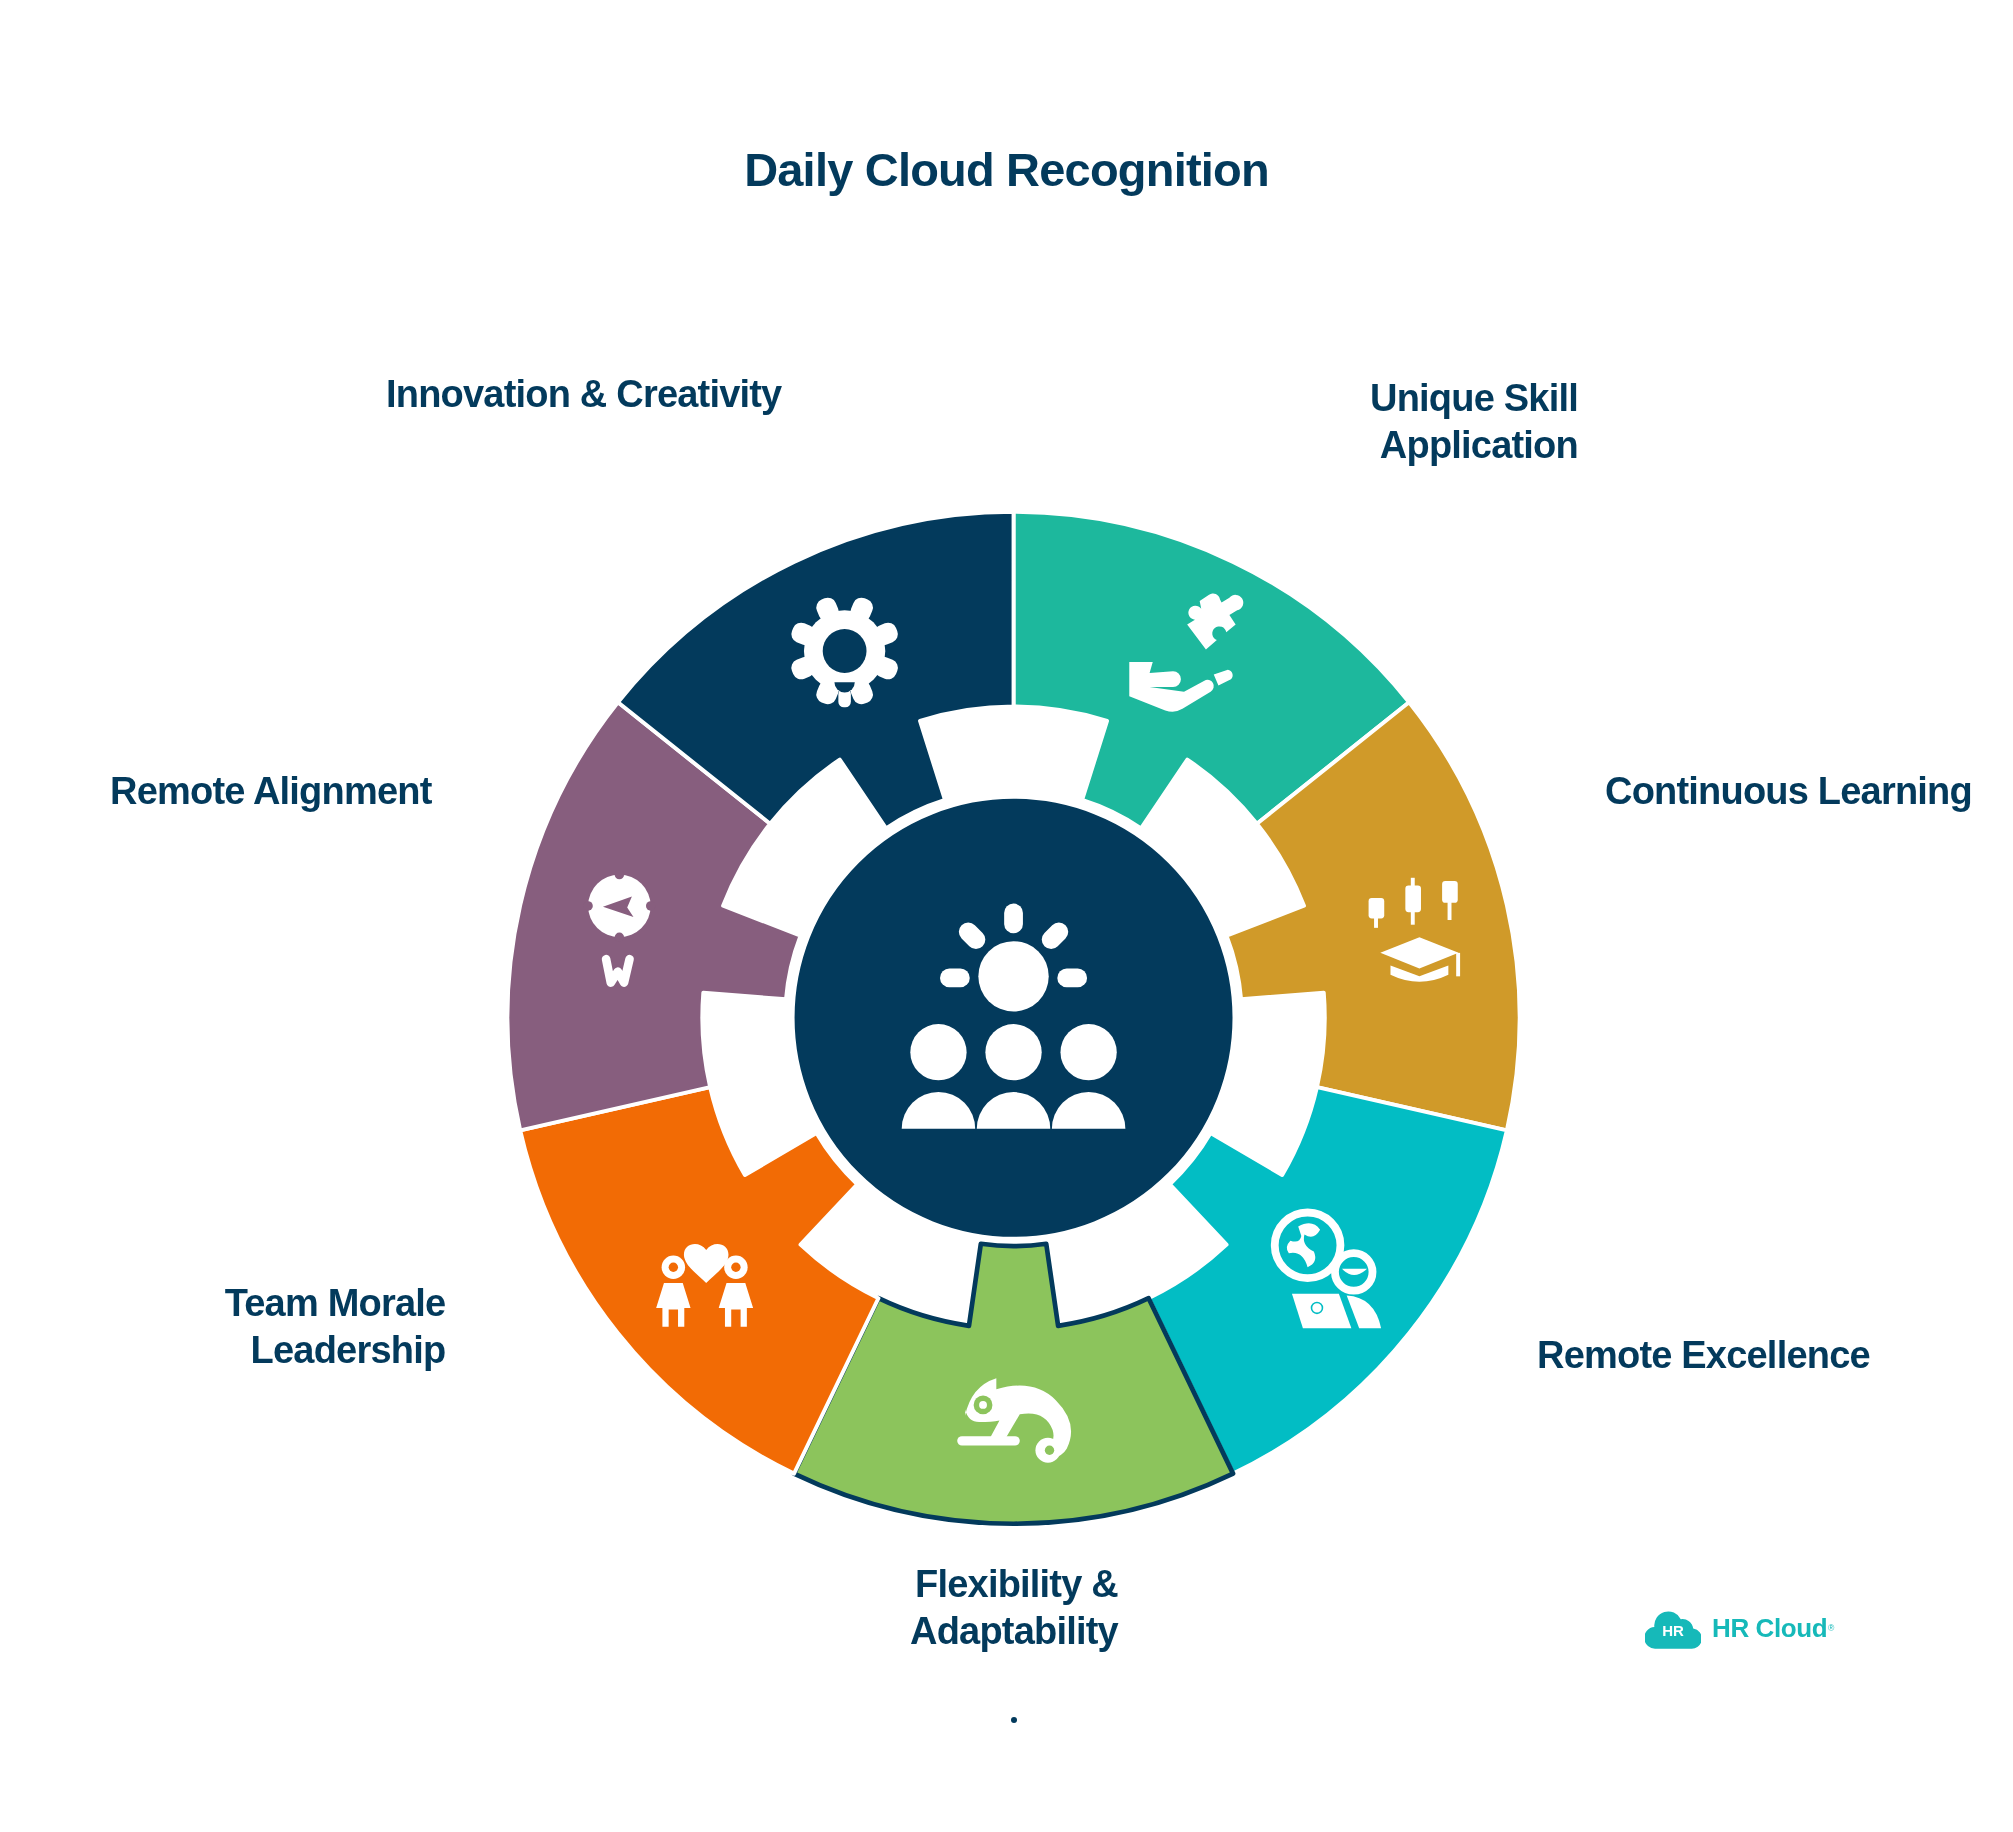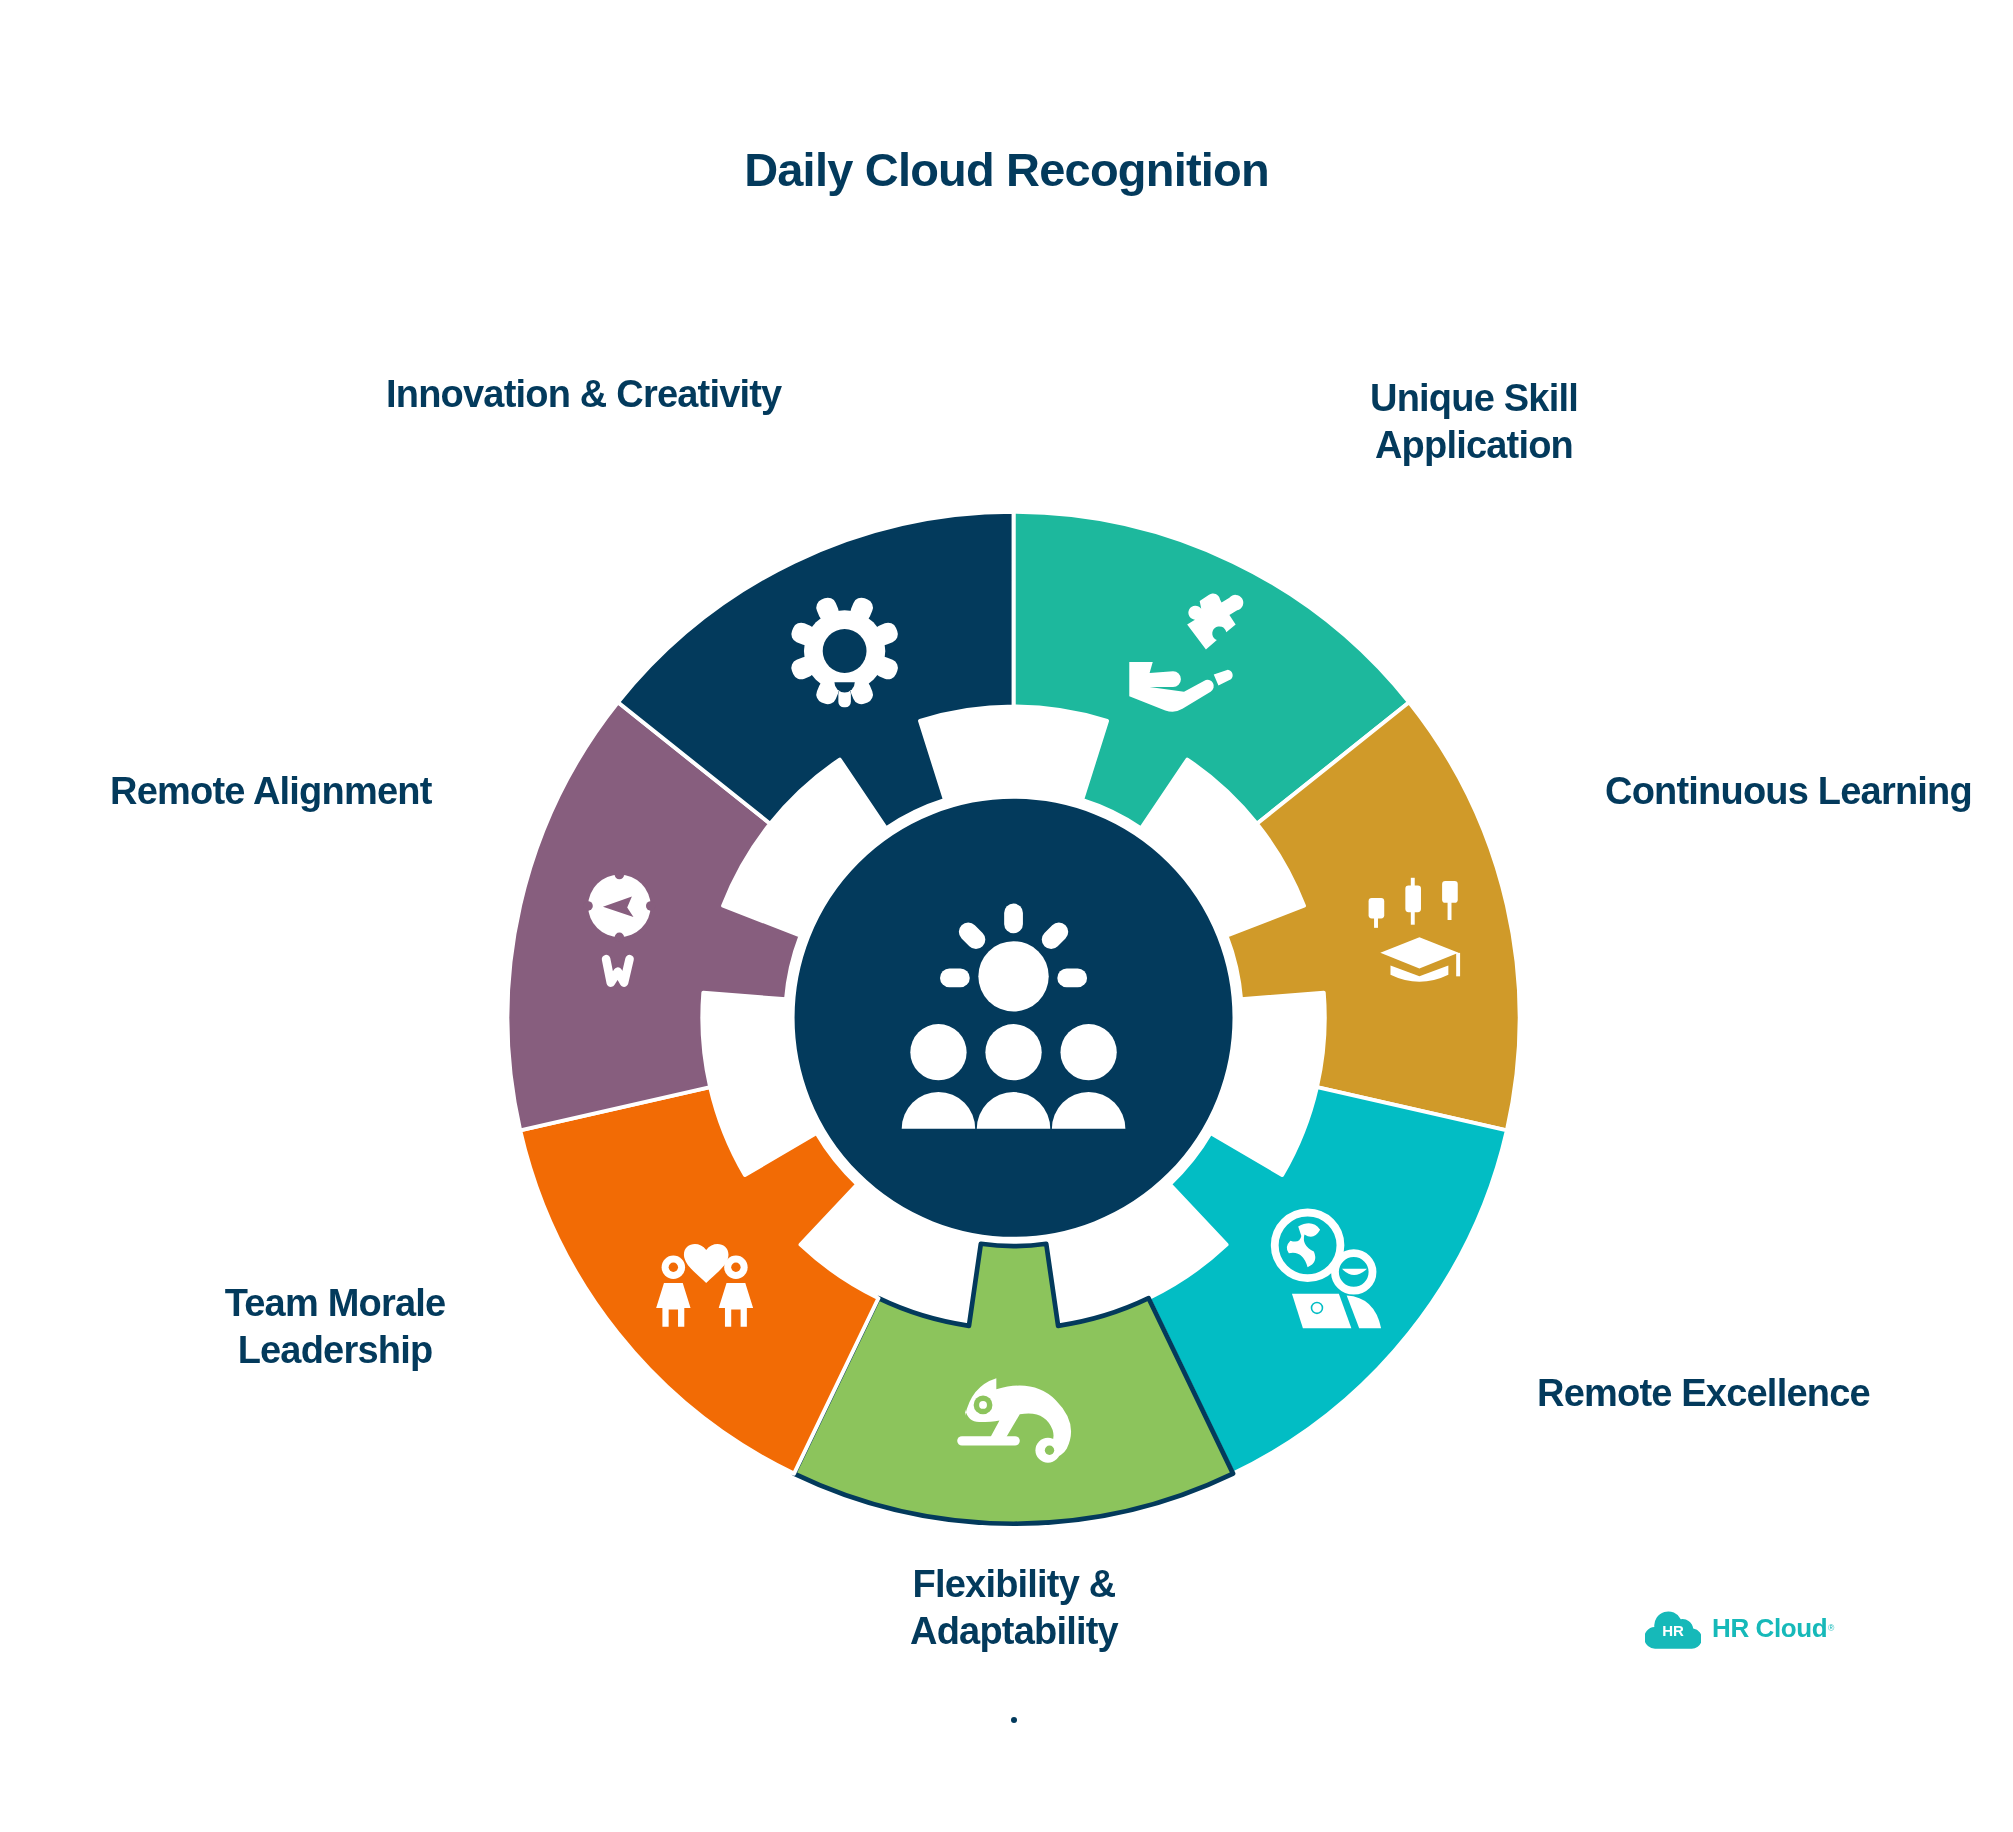"Unique Skill" .label.center { text-align: center -> right }
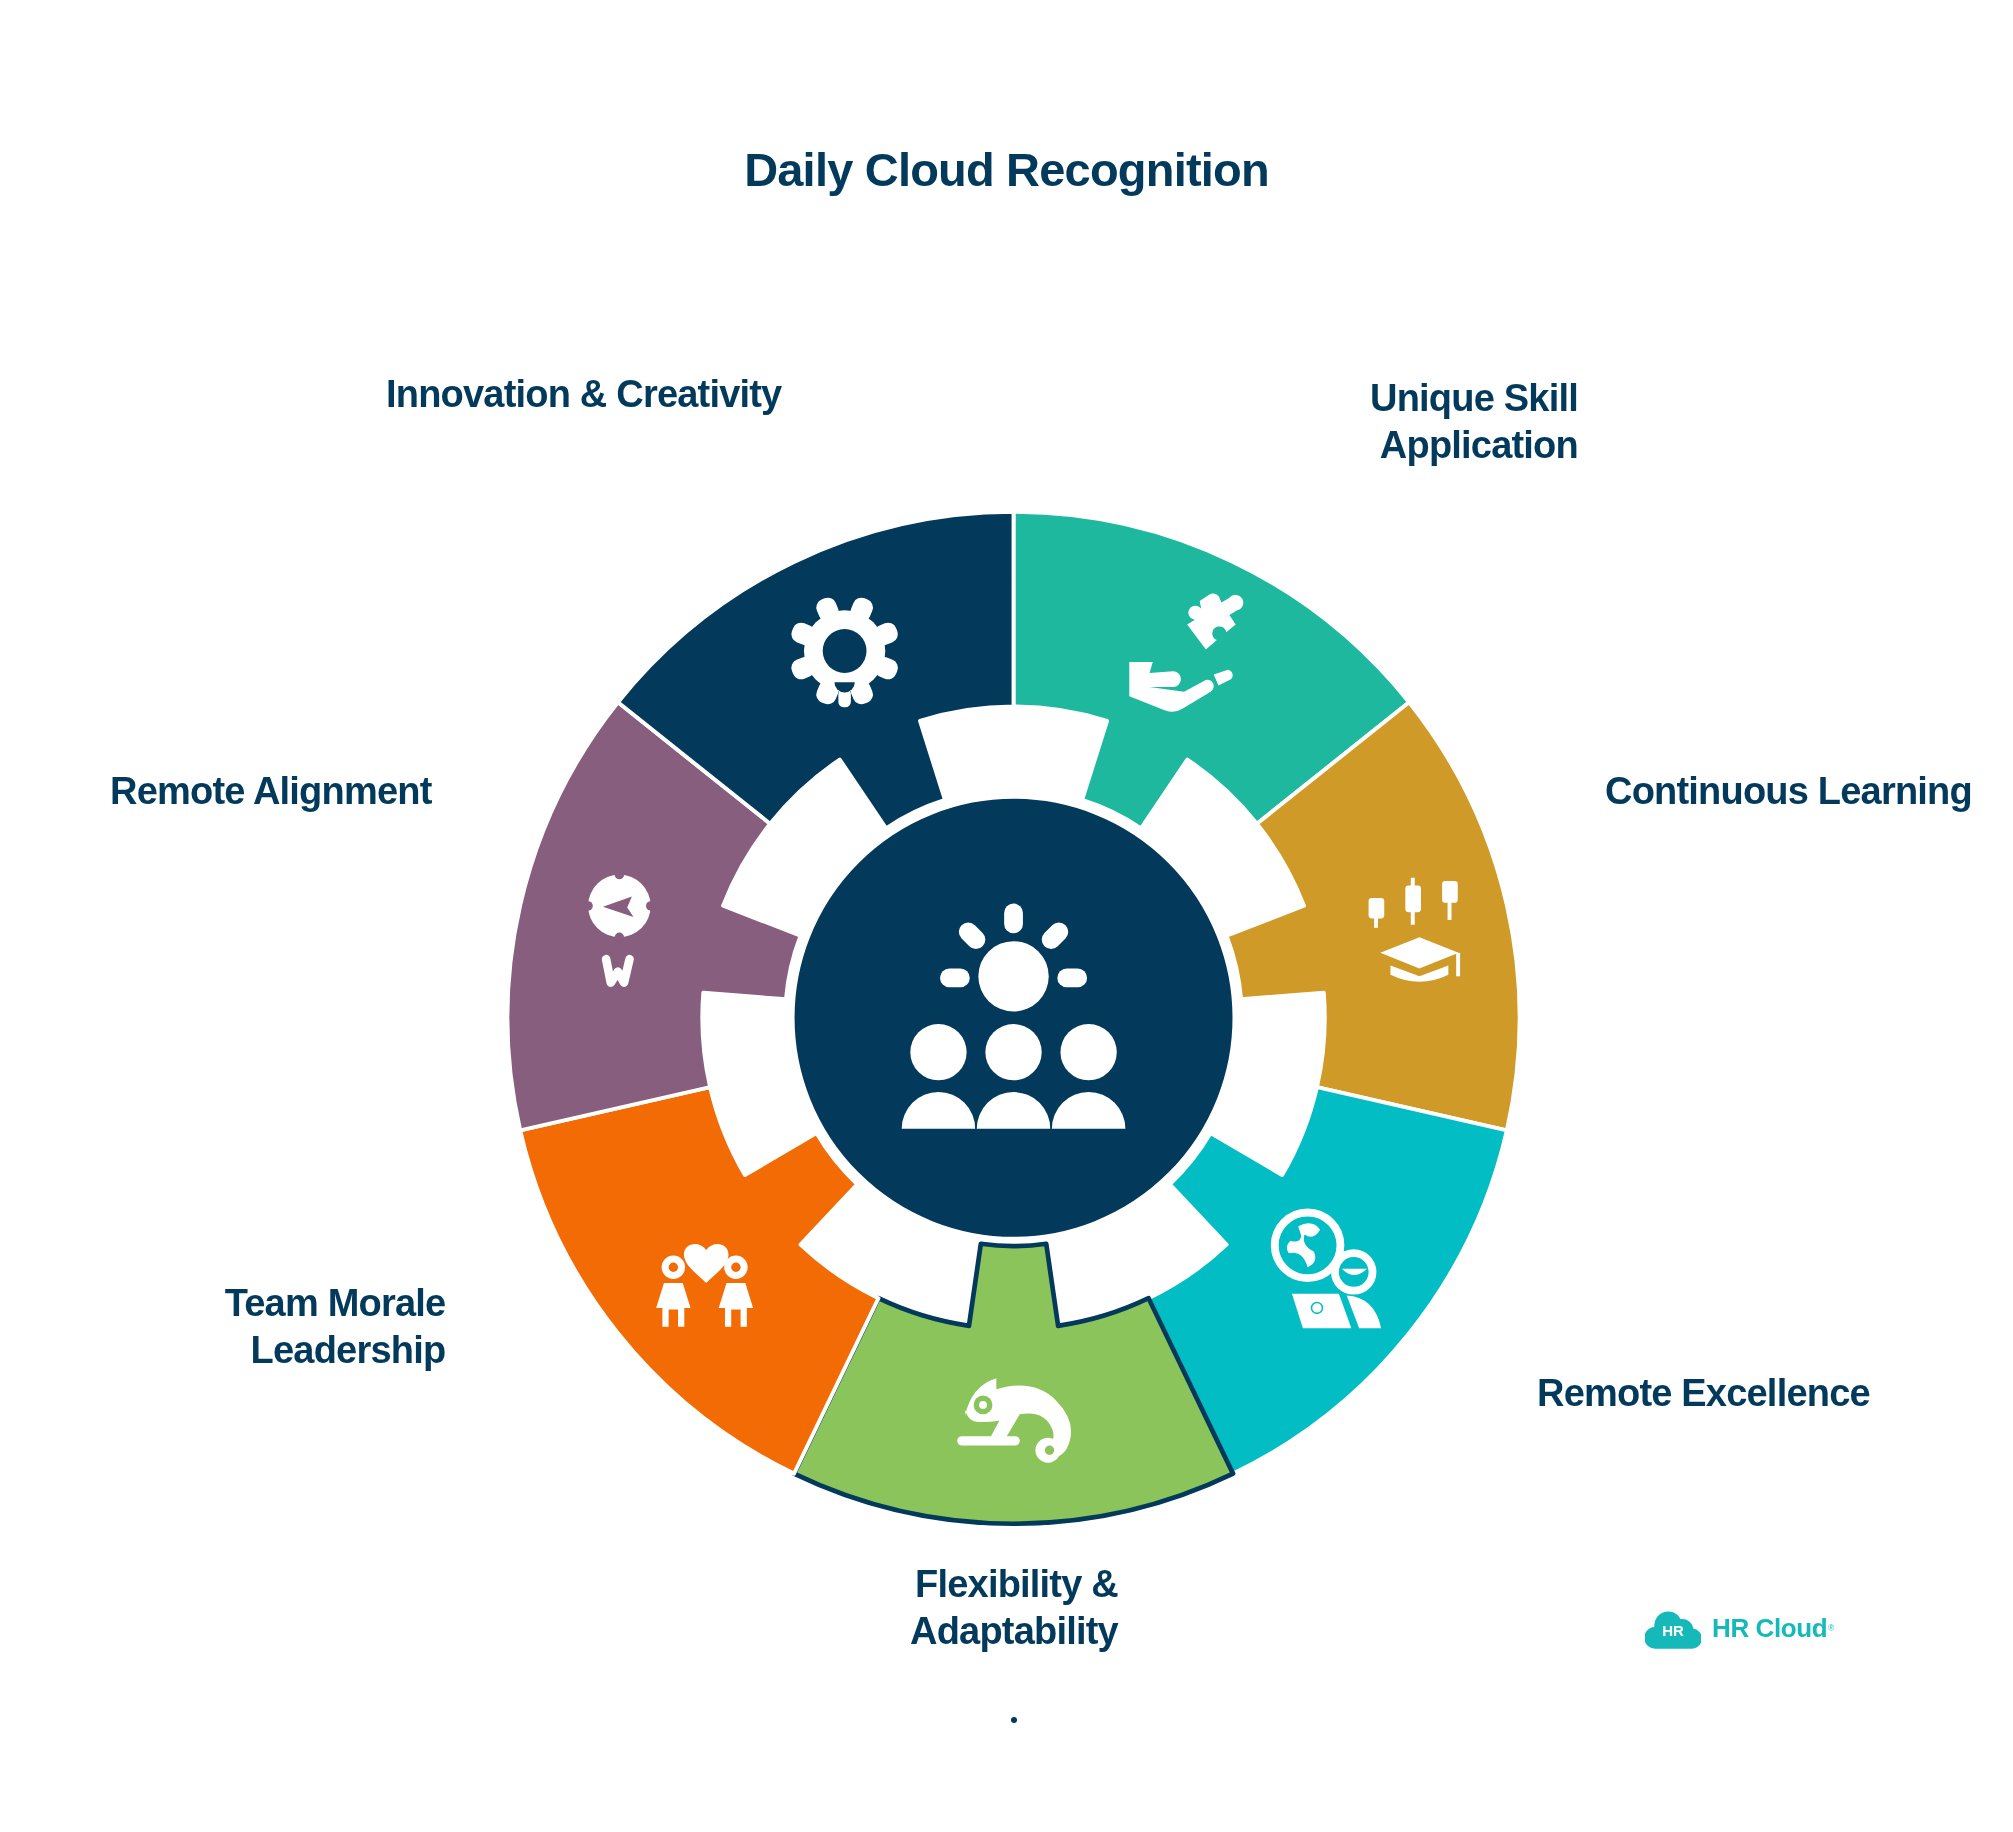"Remote Excellence" div.label { top: 1370px -> 1332px }
